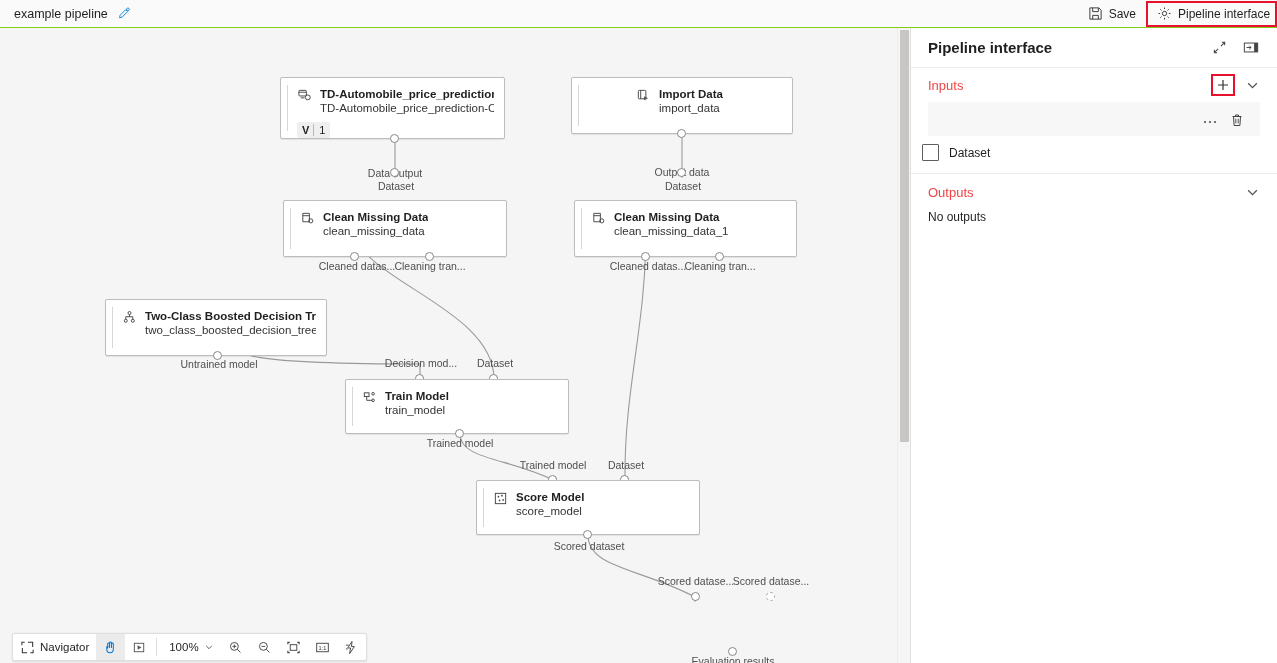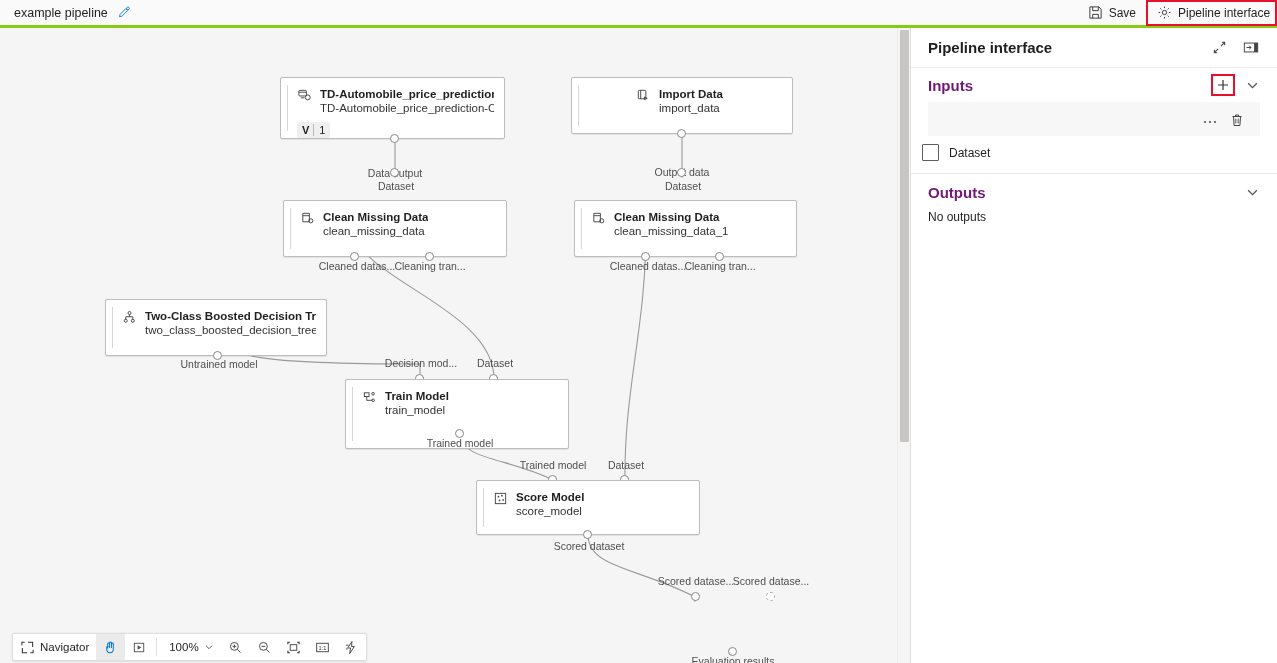"example pipeline" #topbar { border-bottom: 3px solid #84cc16 -> 1px solid #84cc16 }
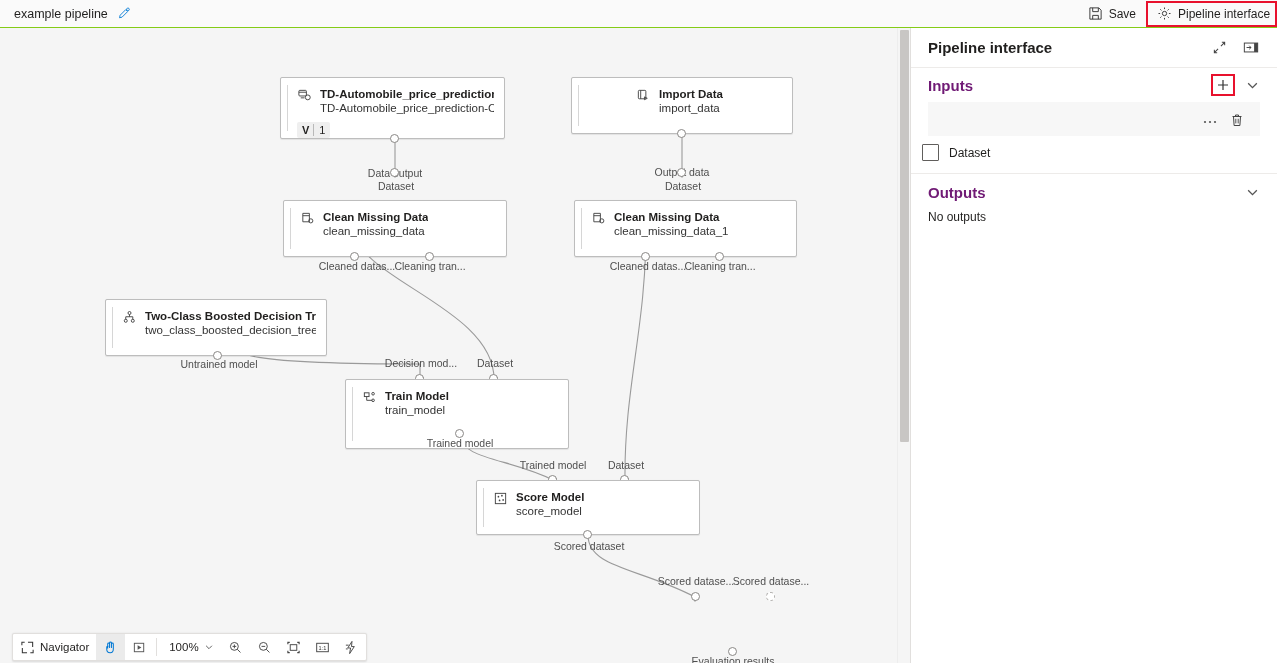"Inputs" .sect-title { color: #701a75 -> #ef4444; font-size: 15px -> 13px; font-weight: bold -> normal }
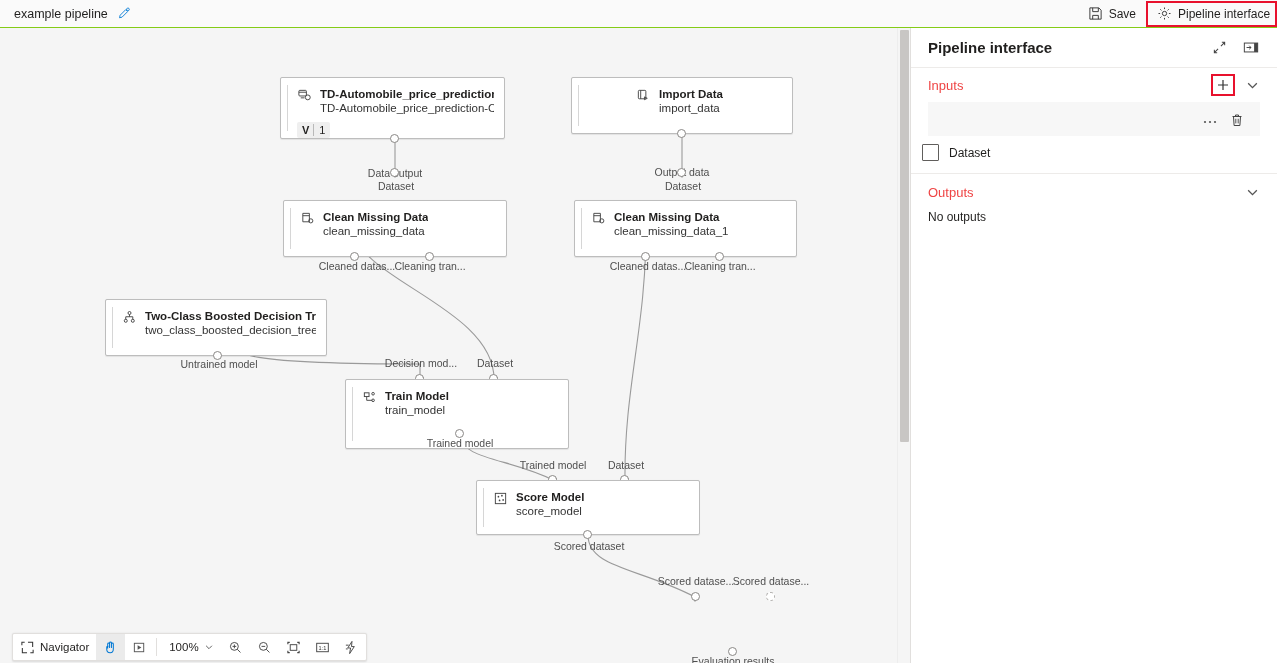"Train Model" div.node { height: 70px -> 55px }
